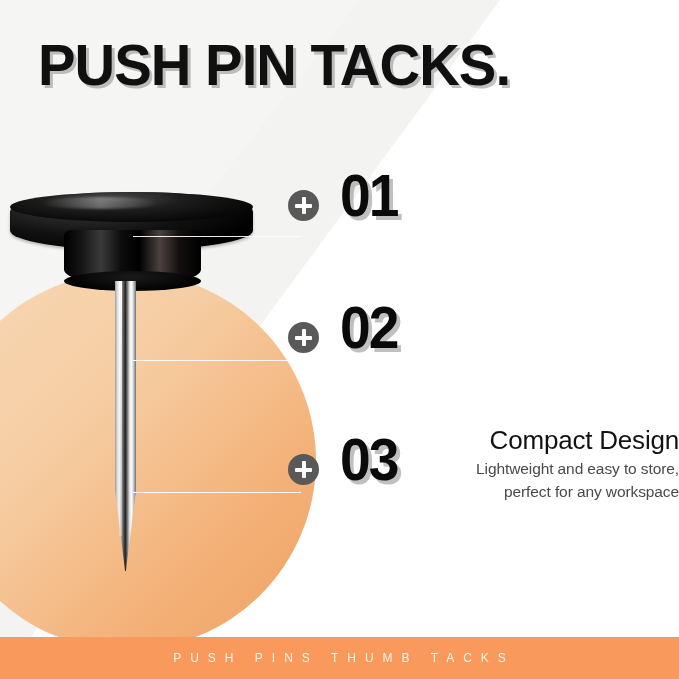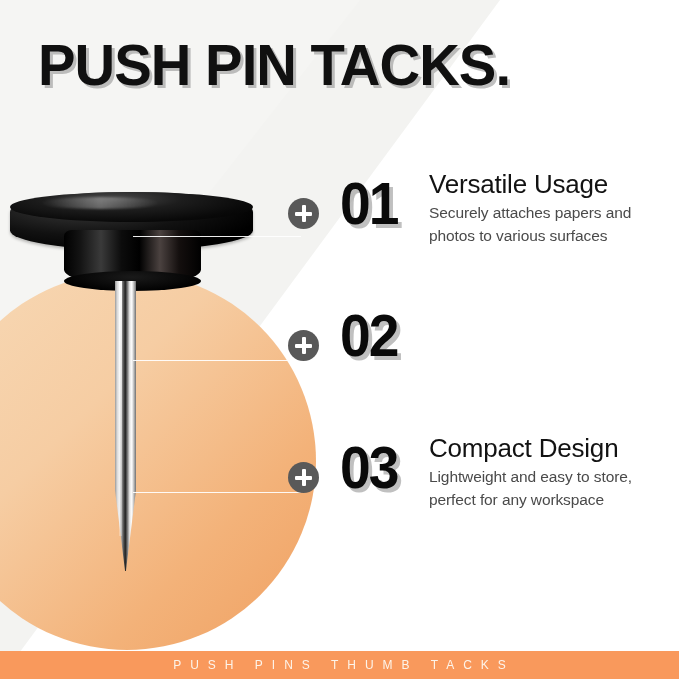"PUSH PIN TACKS." #stage { text-align: none -> right }
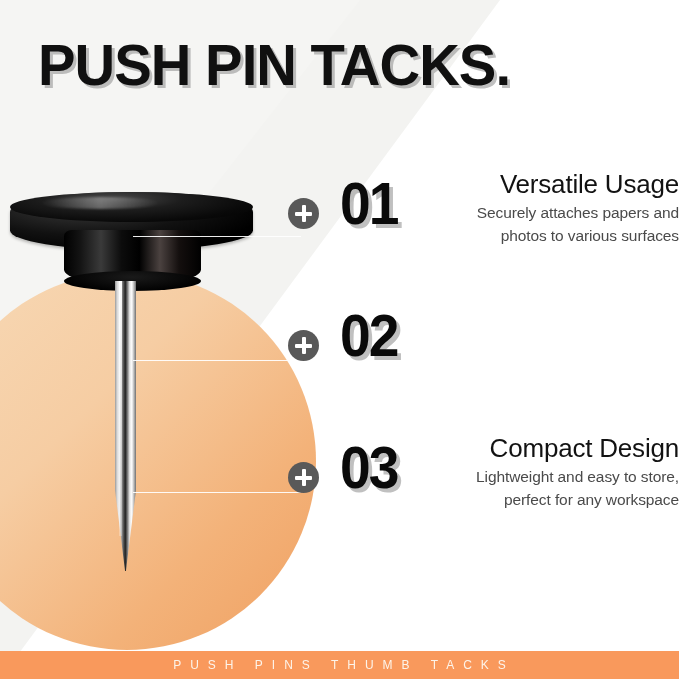"01" .features { top: 166px -> 158px }
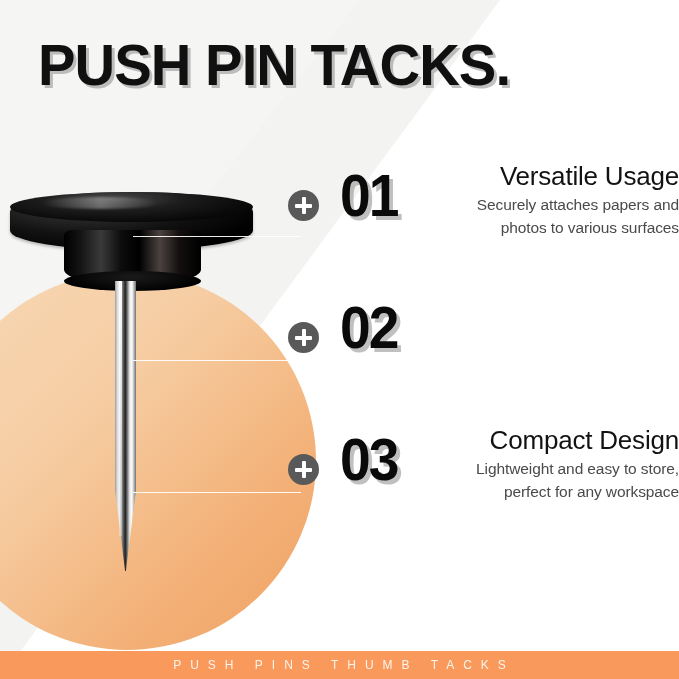"Versatile Usage" div.feature-text { html: <div> <div>Versatile Usage</div> <div>Securely attaches papers and photos to various surfaces</div> </div> -> none }
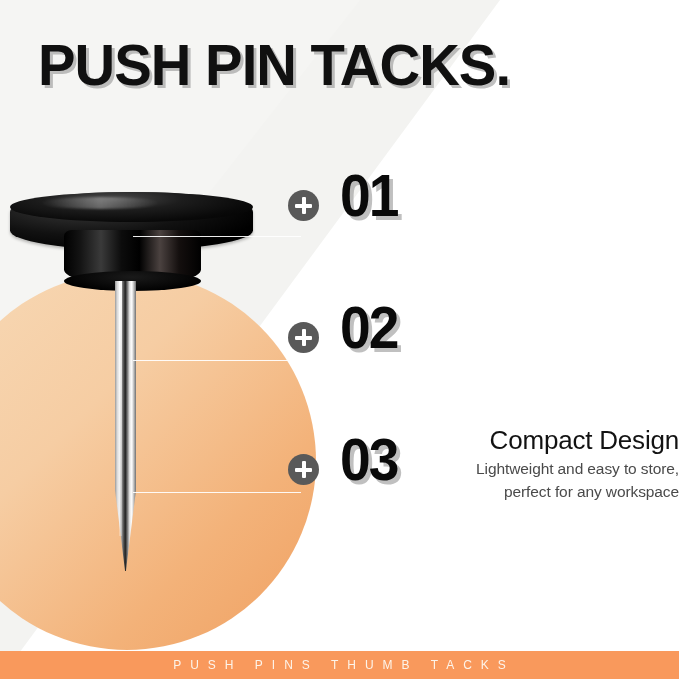"PUSH PINS THUMB TACKS" .banner { height: 28px -> 42px }
